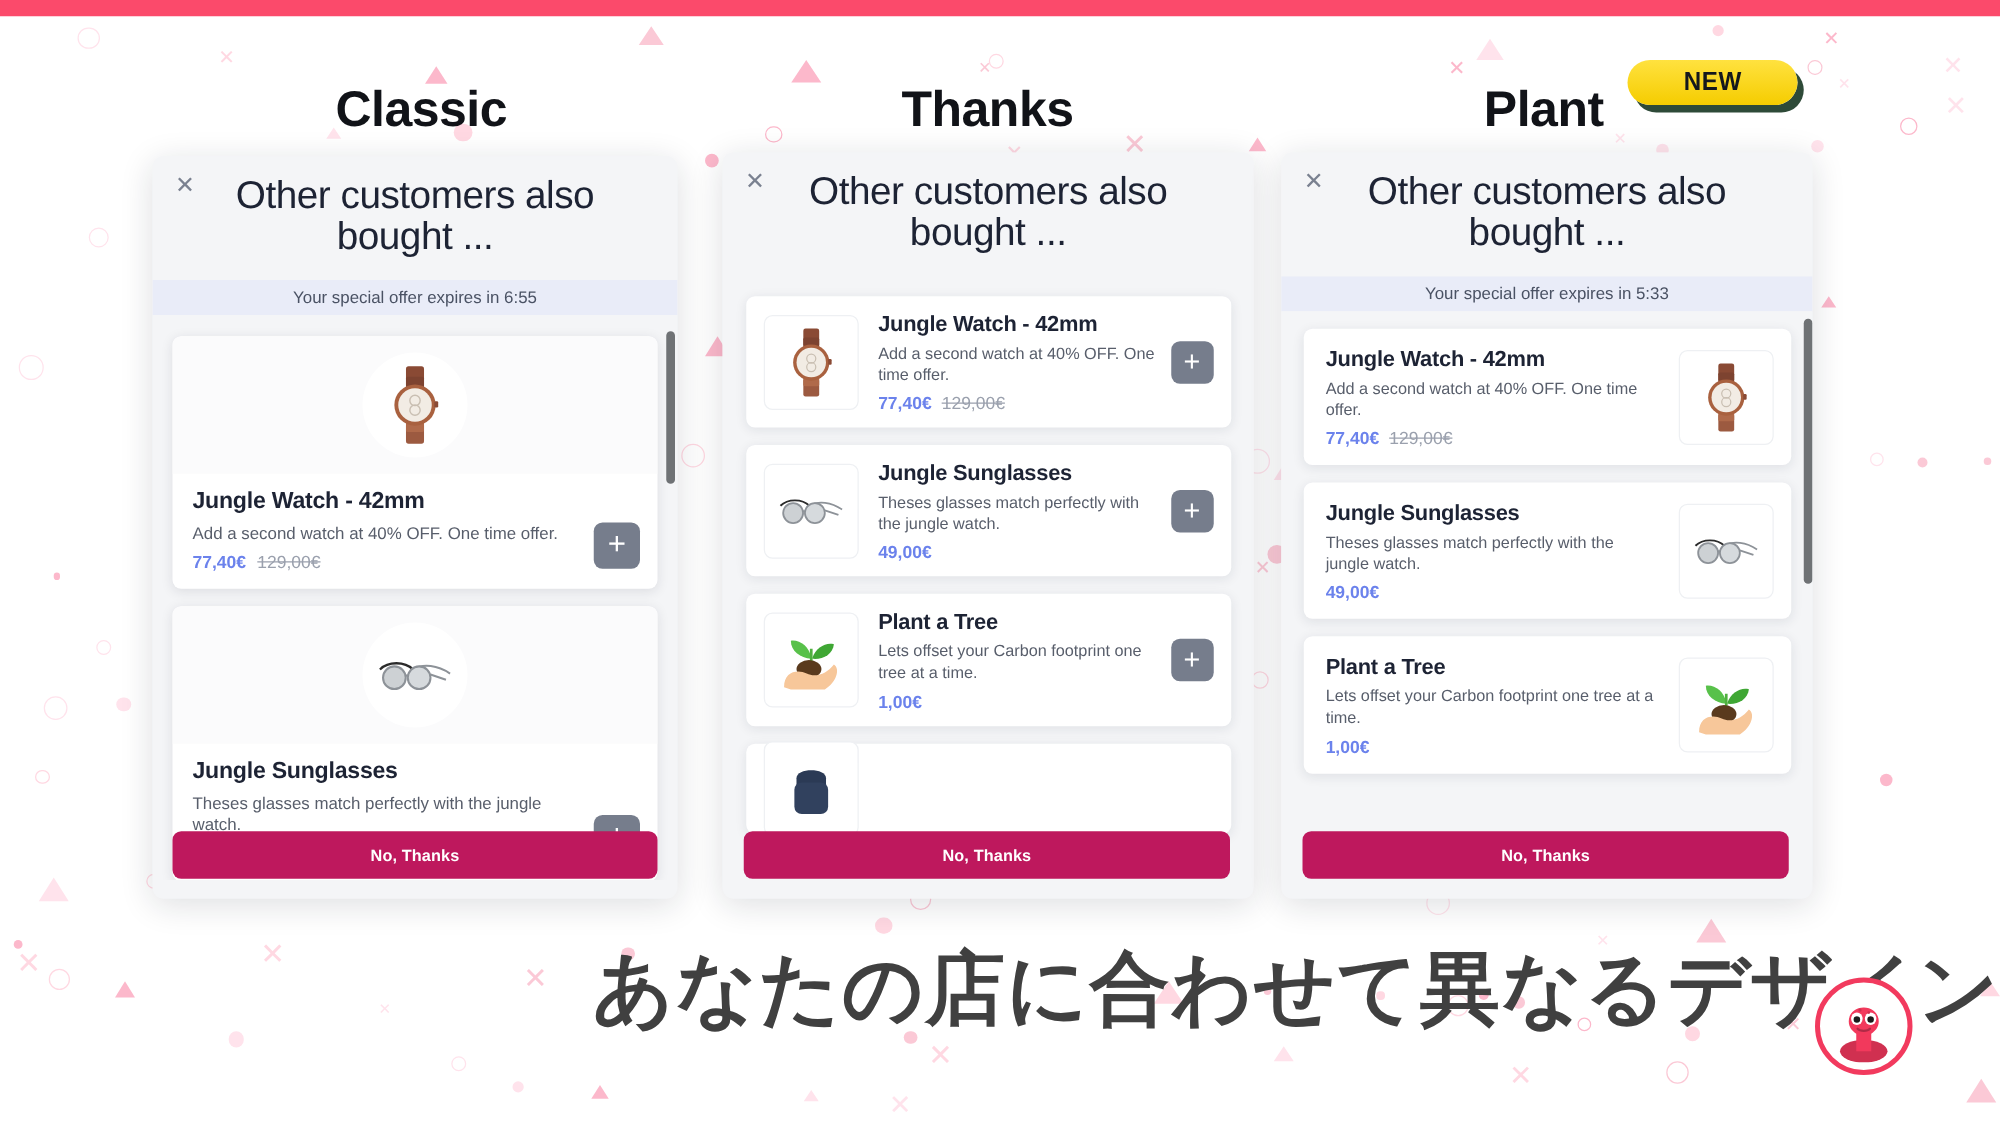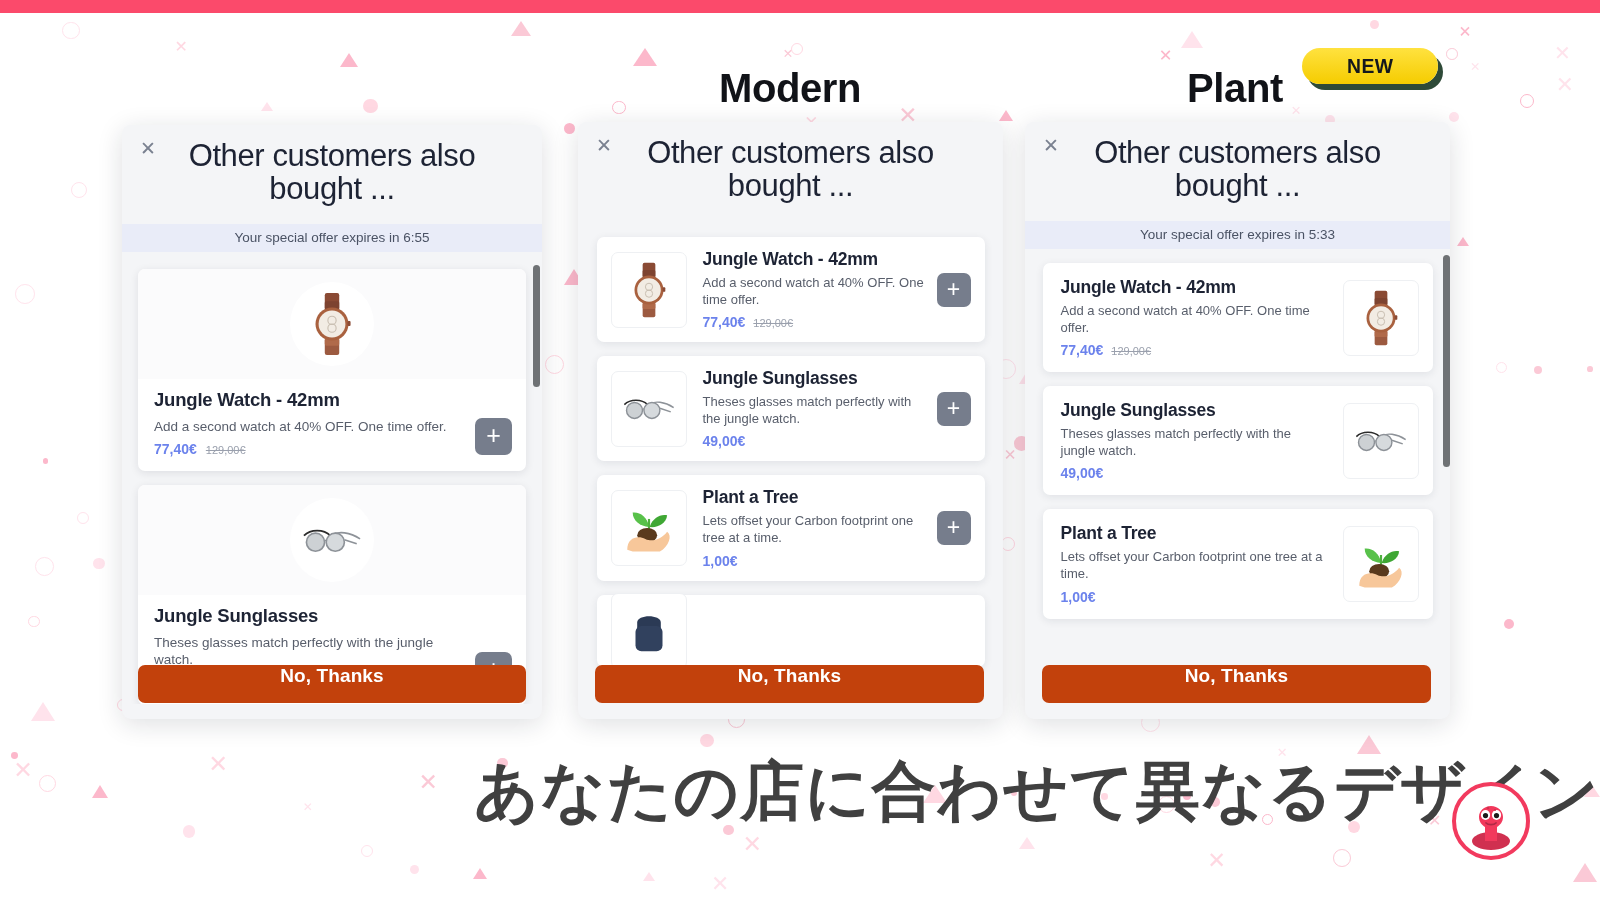"Classic" div.col-title { html: none -> <div>Classic</div> }
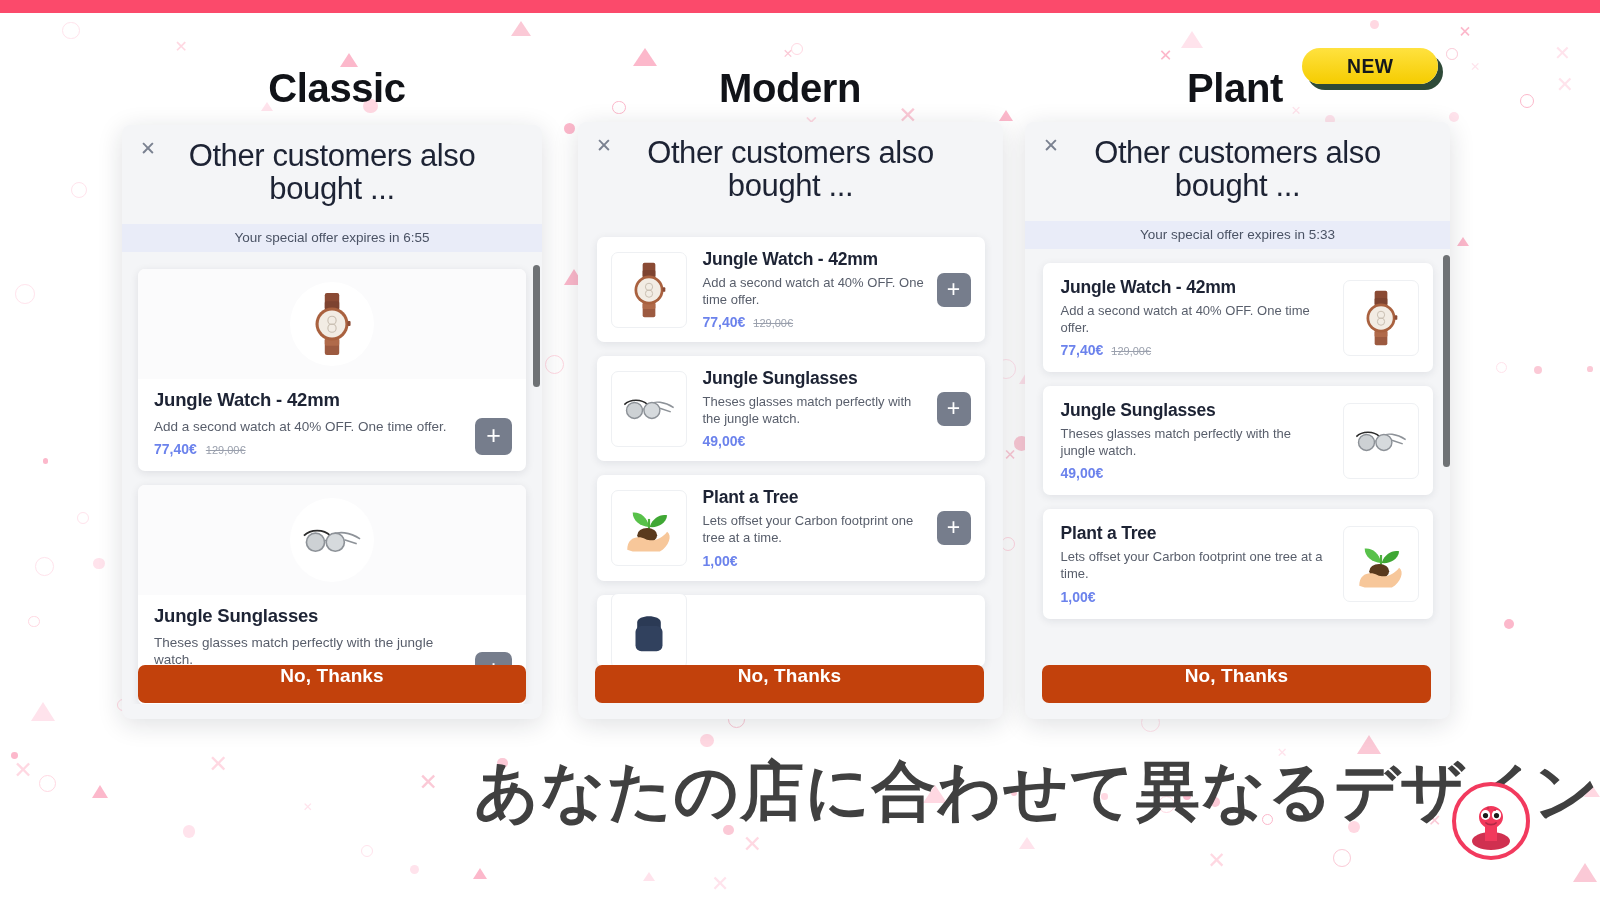"Modern" div.col-title { text: Modern -> Thanks }
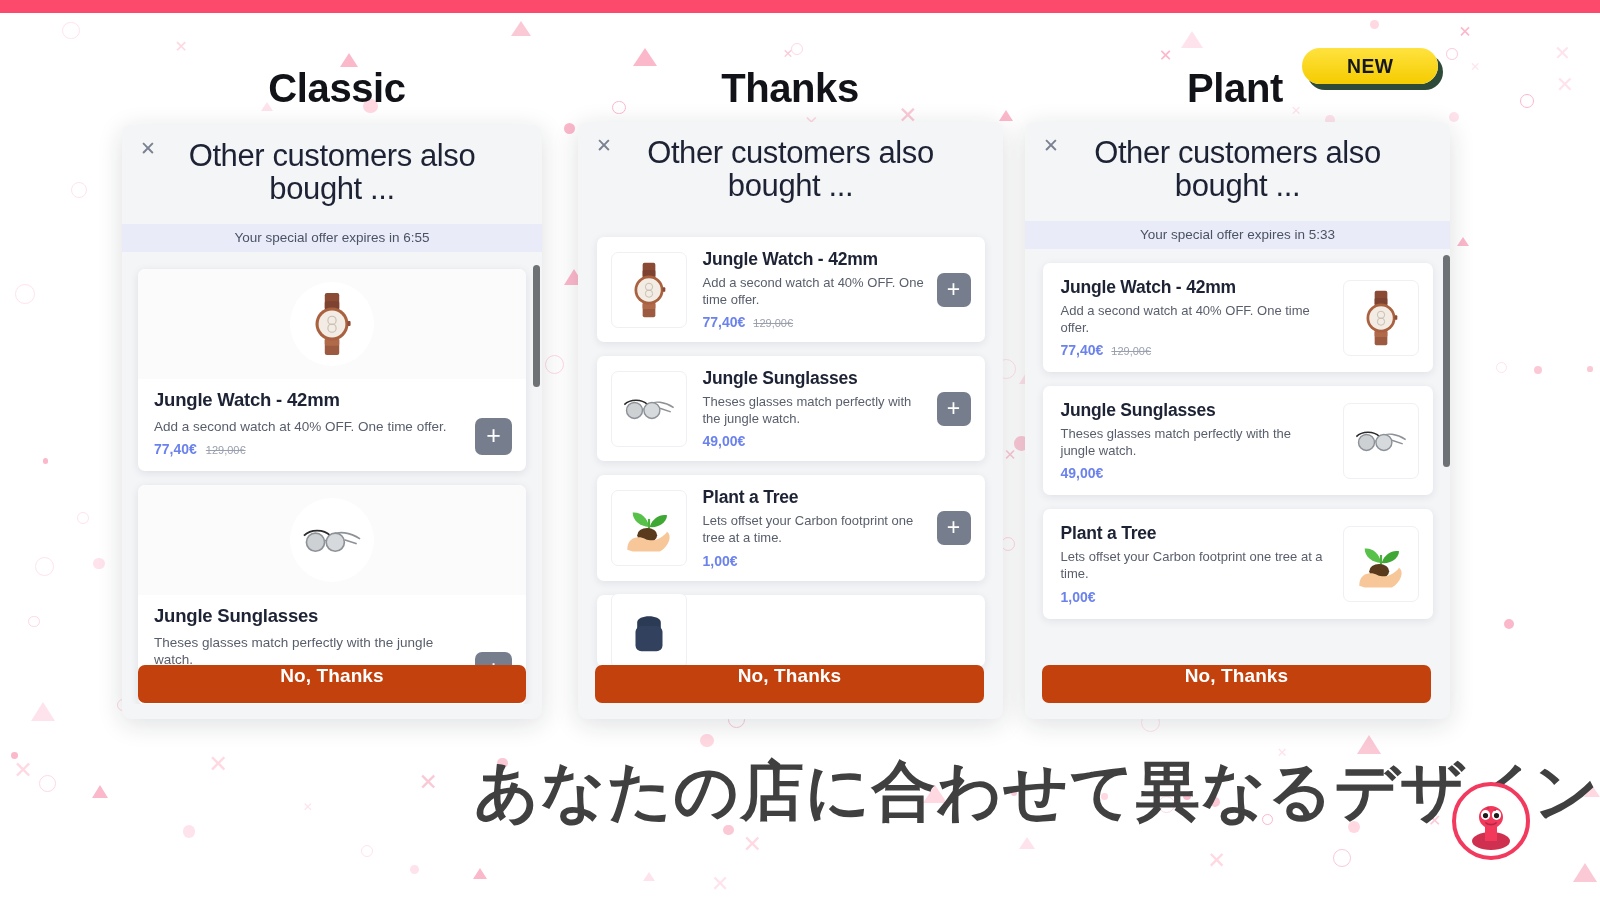"129,00€" .price-old { font-size: 11px -> 14px }
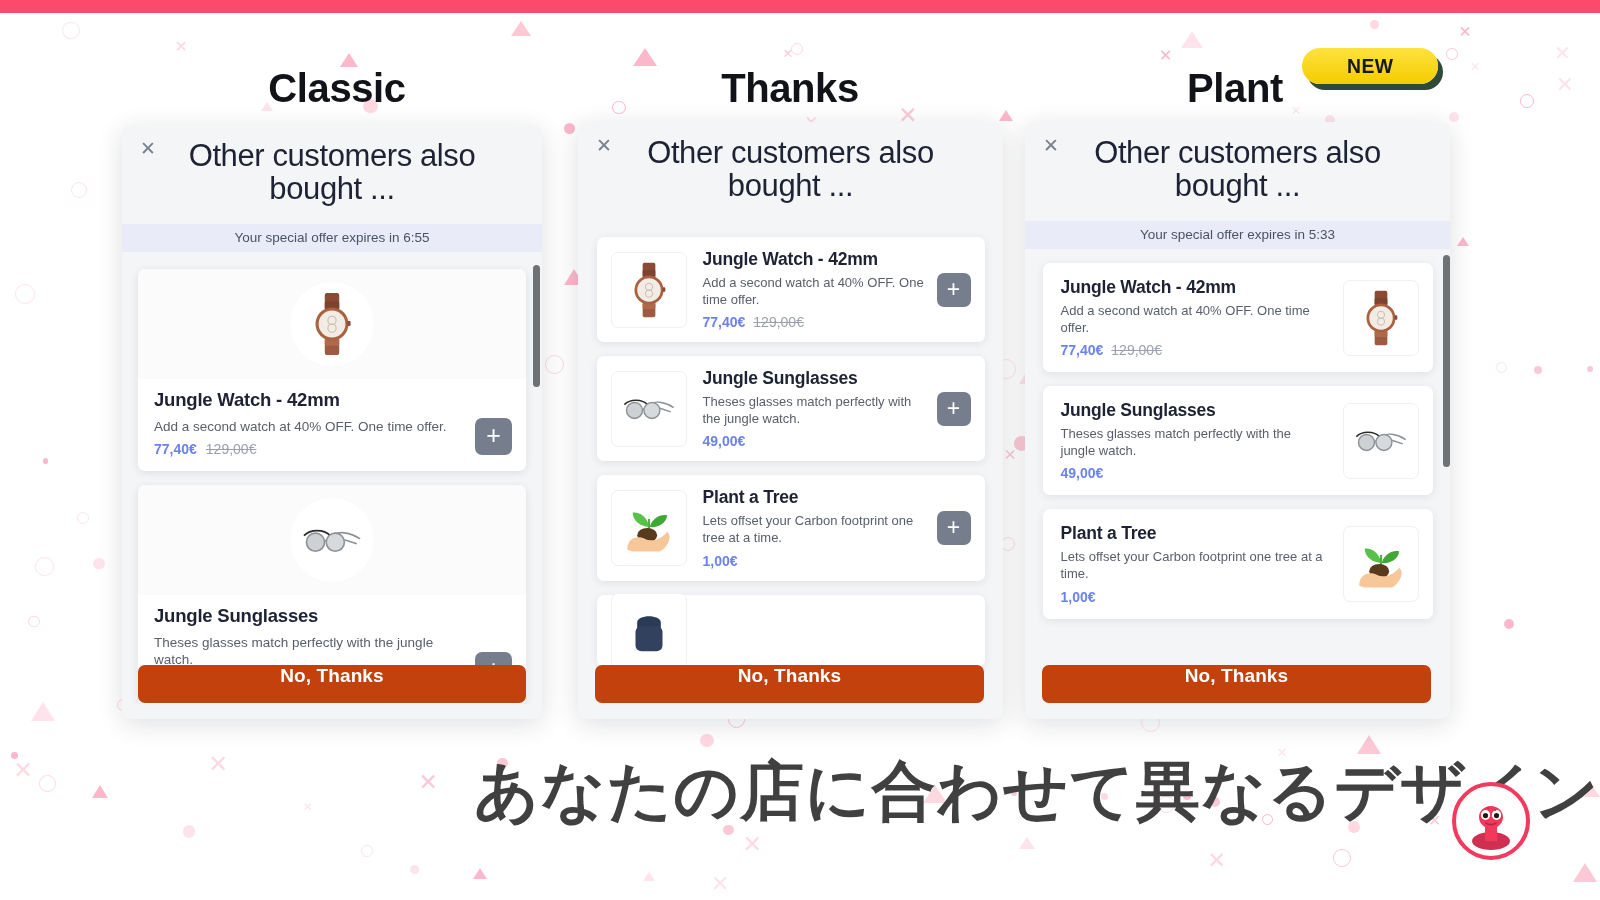"No, Thanks" .nothanks { align-items: none -> center; background: #c2410c -> #be185d; font-size: 19px -> 13px }
